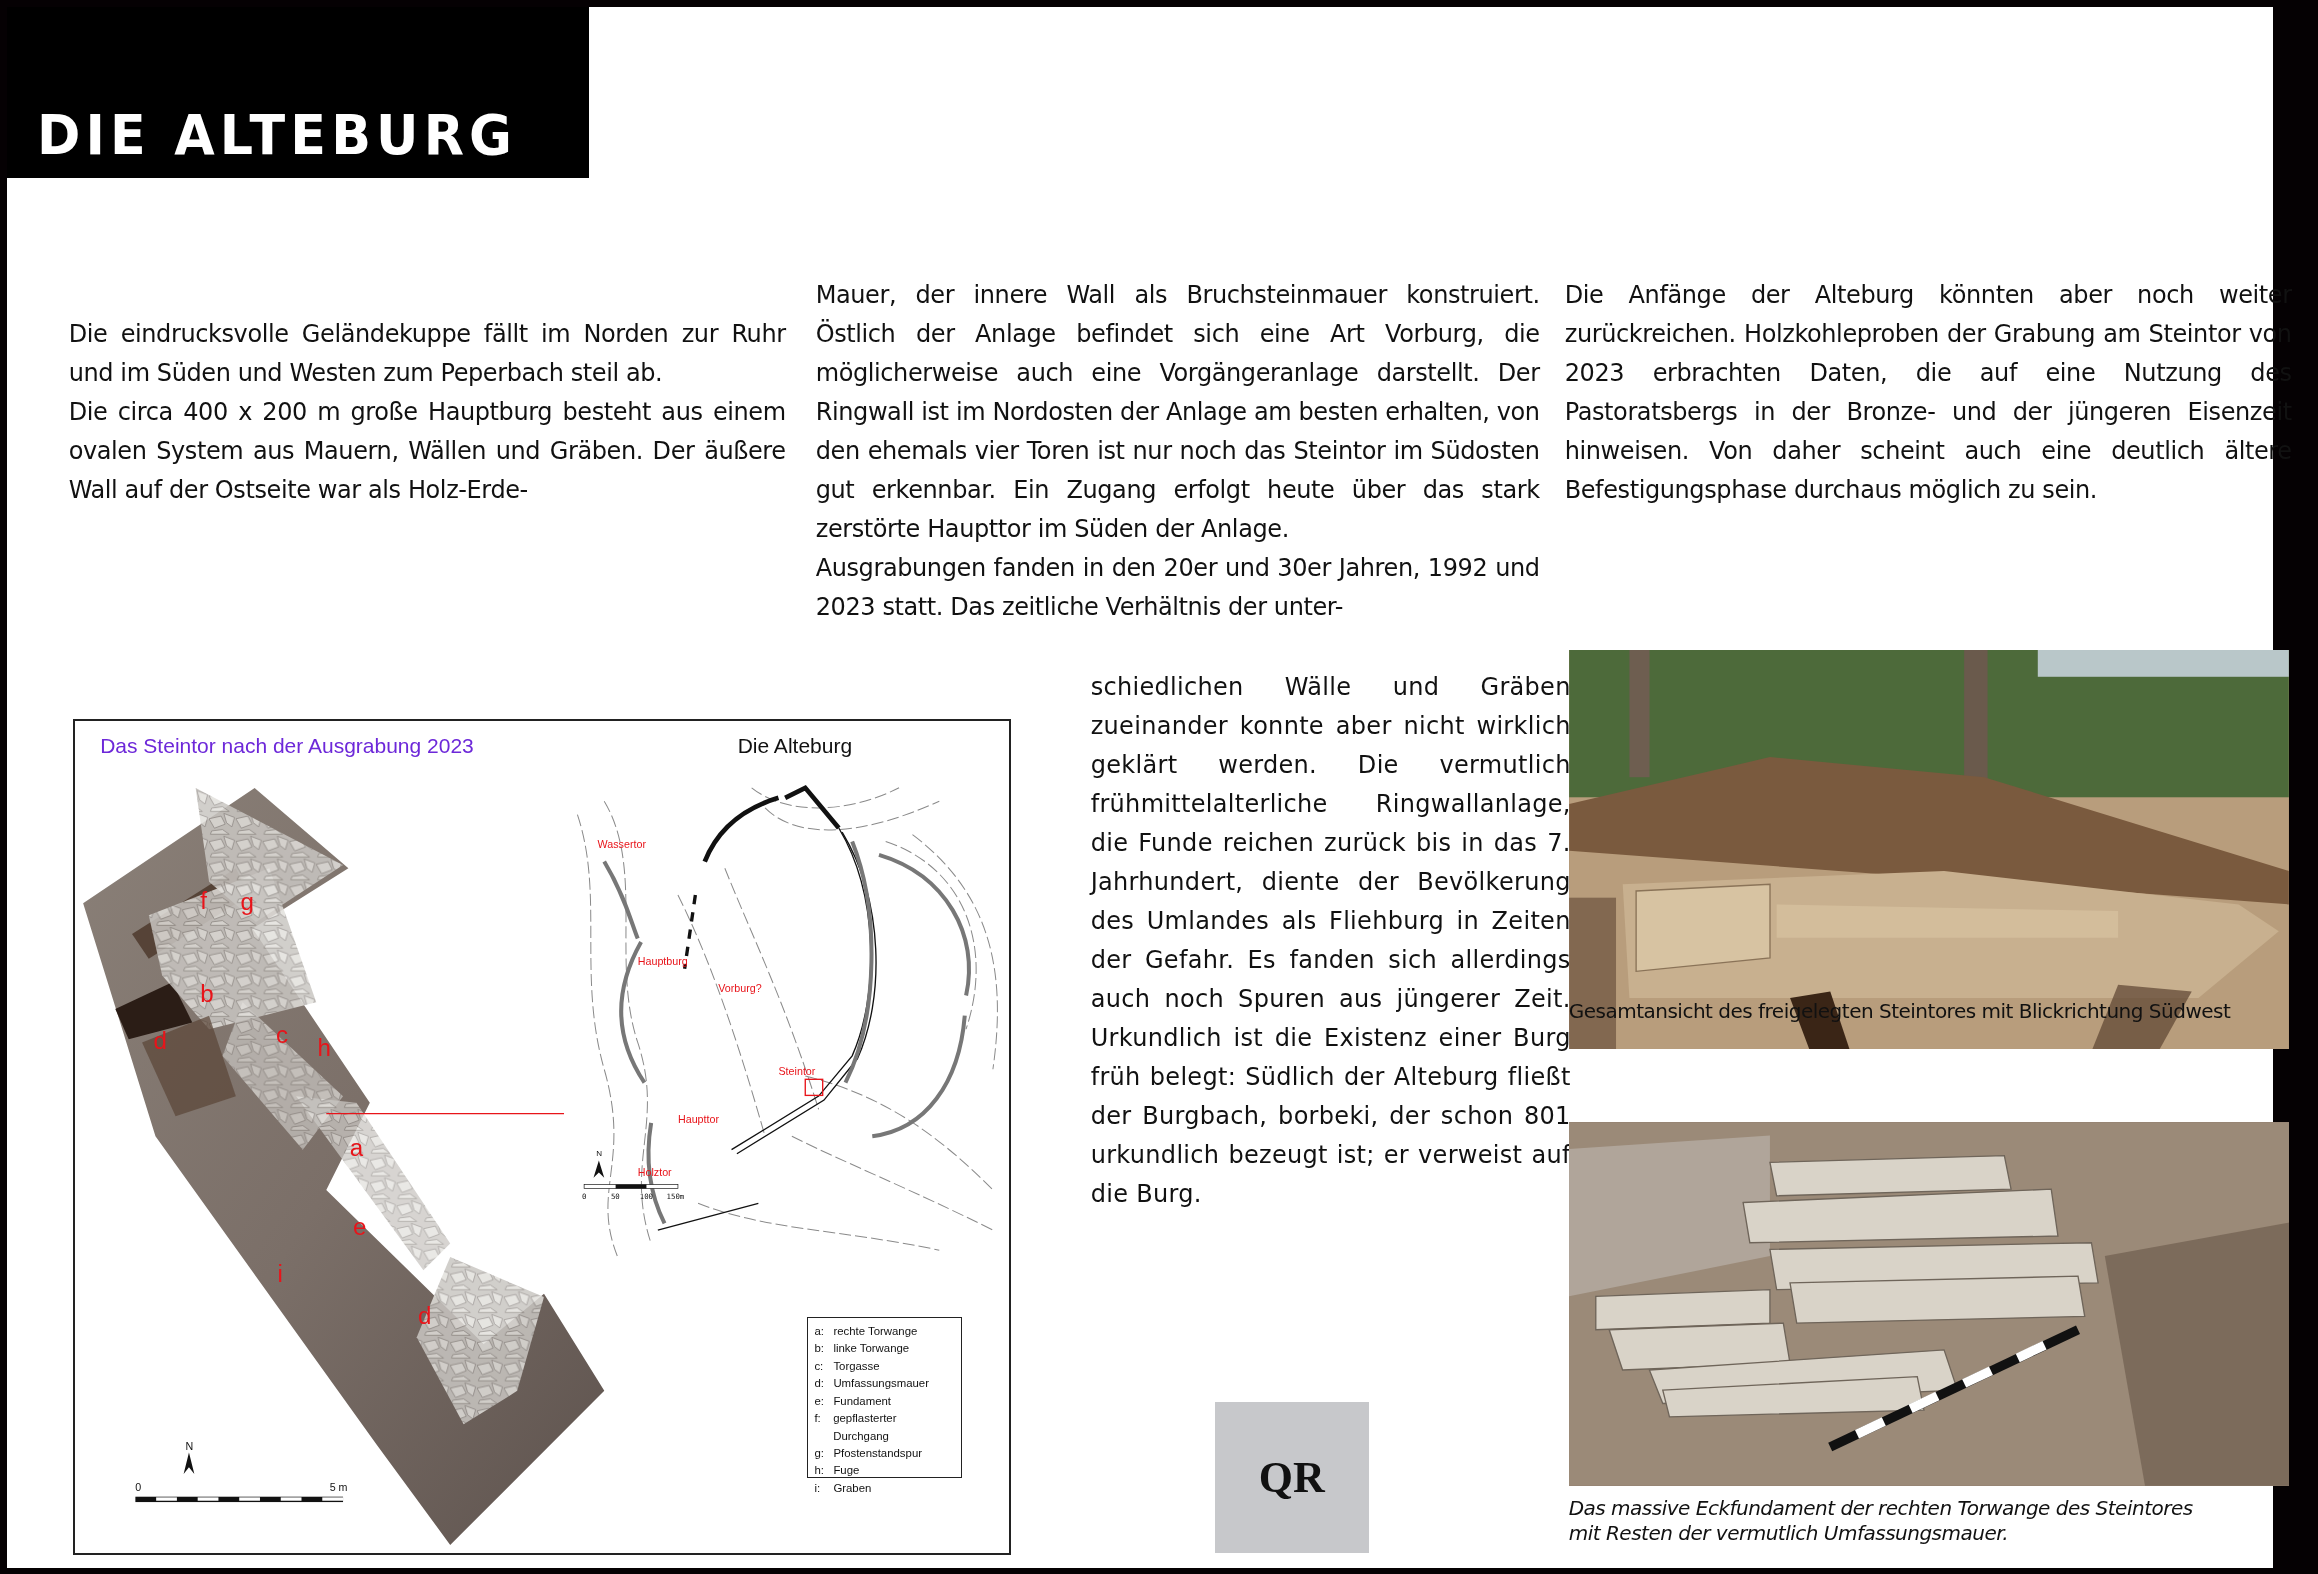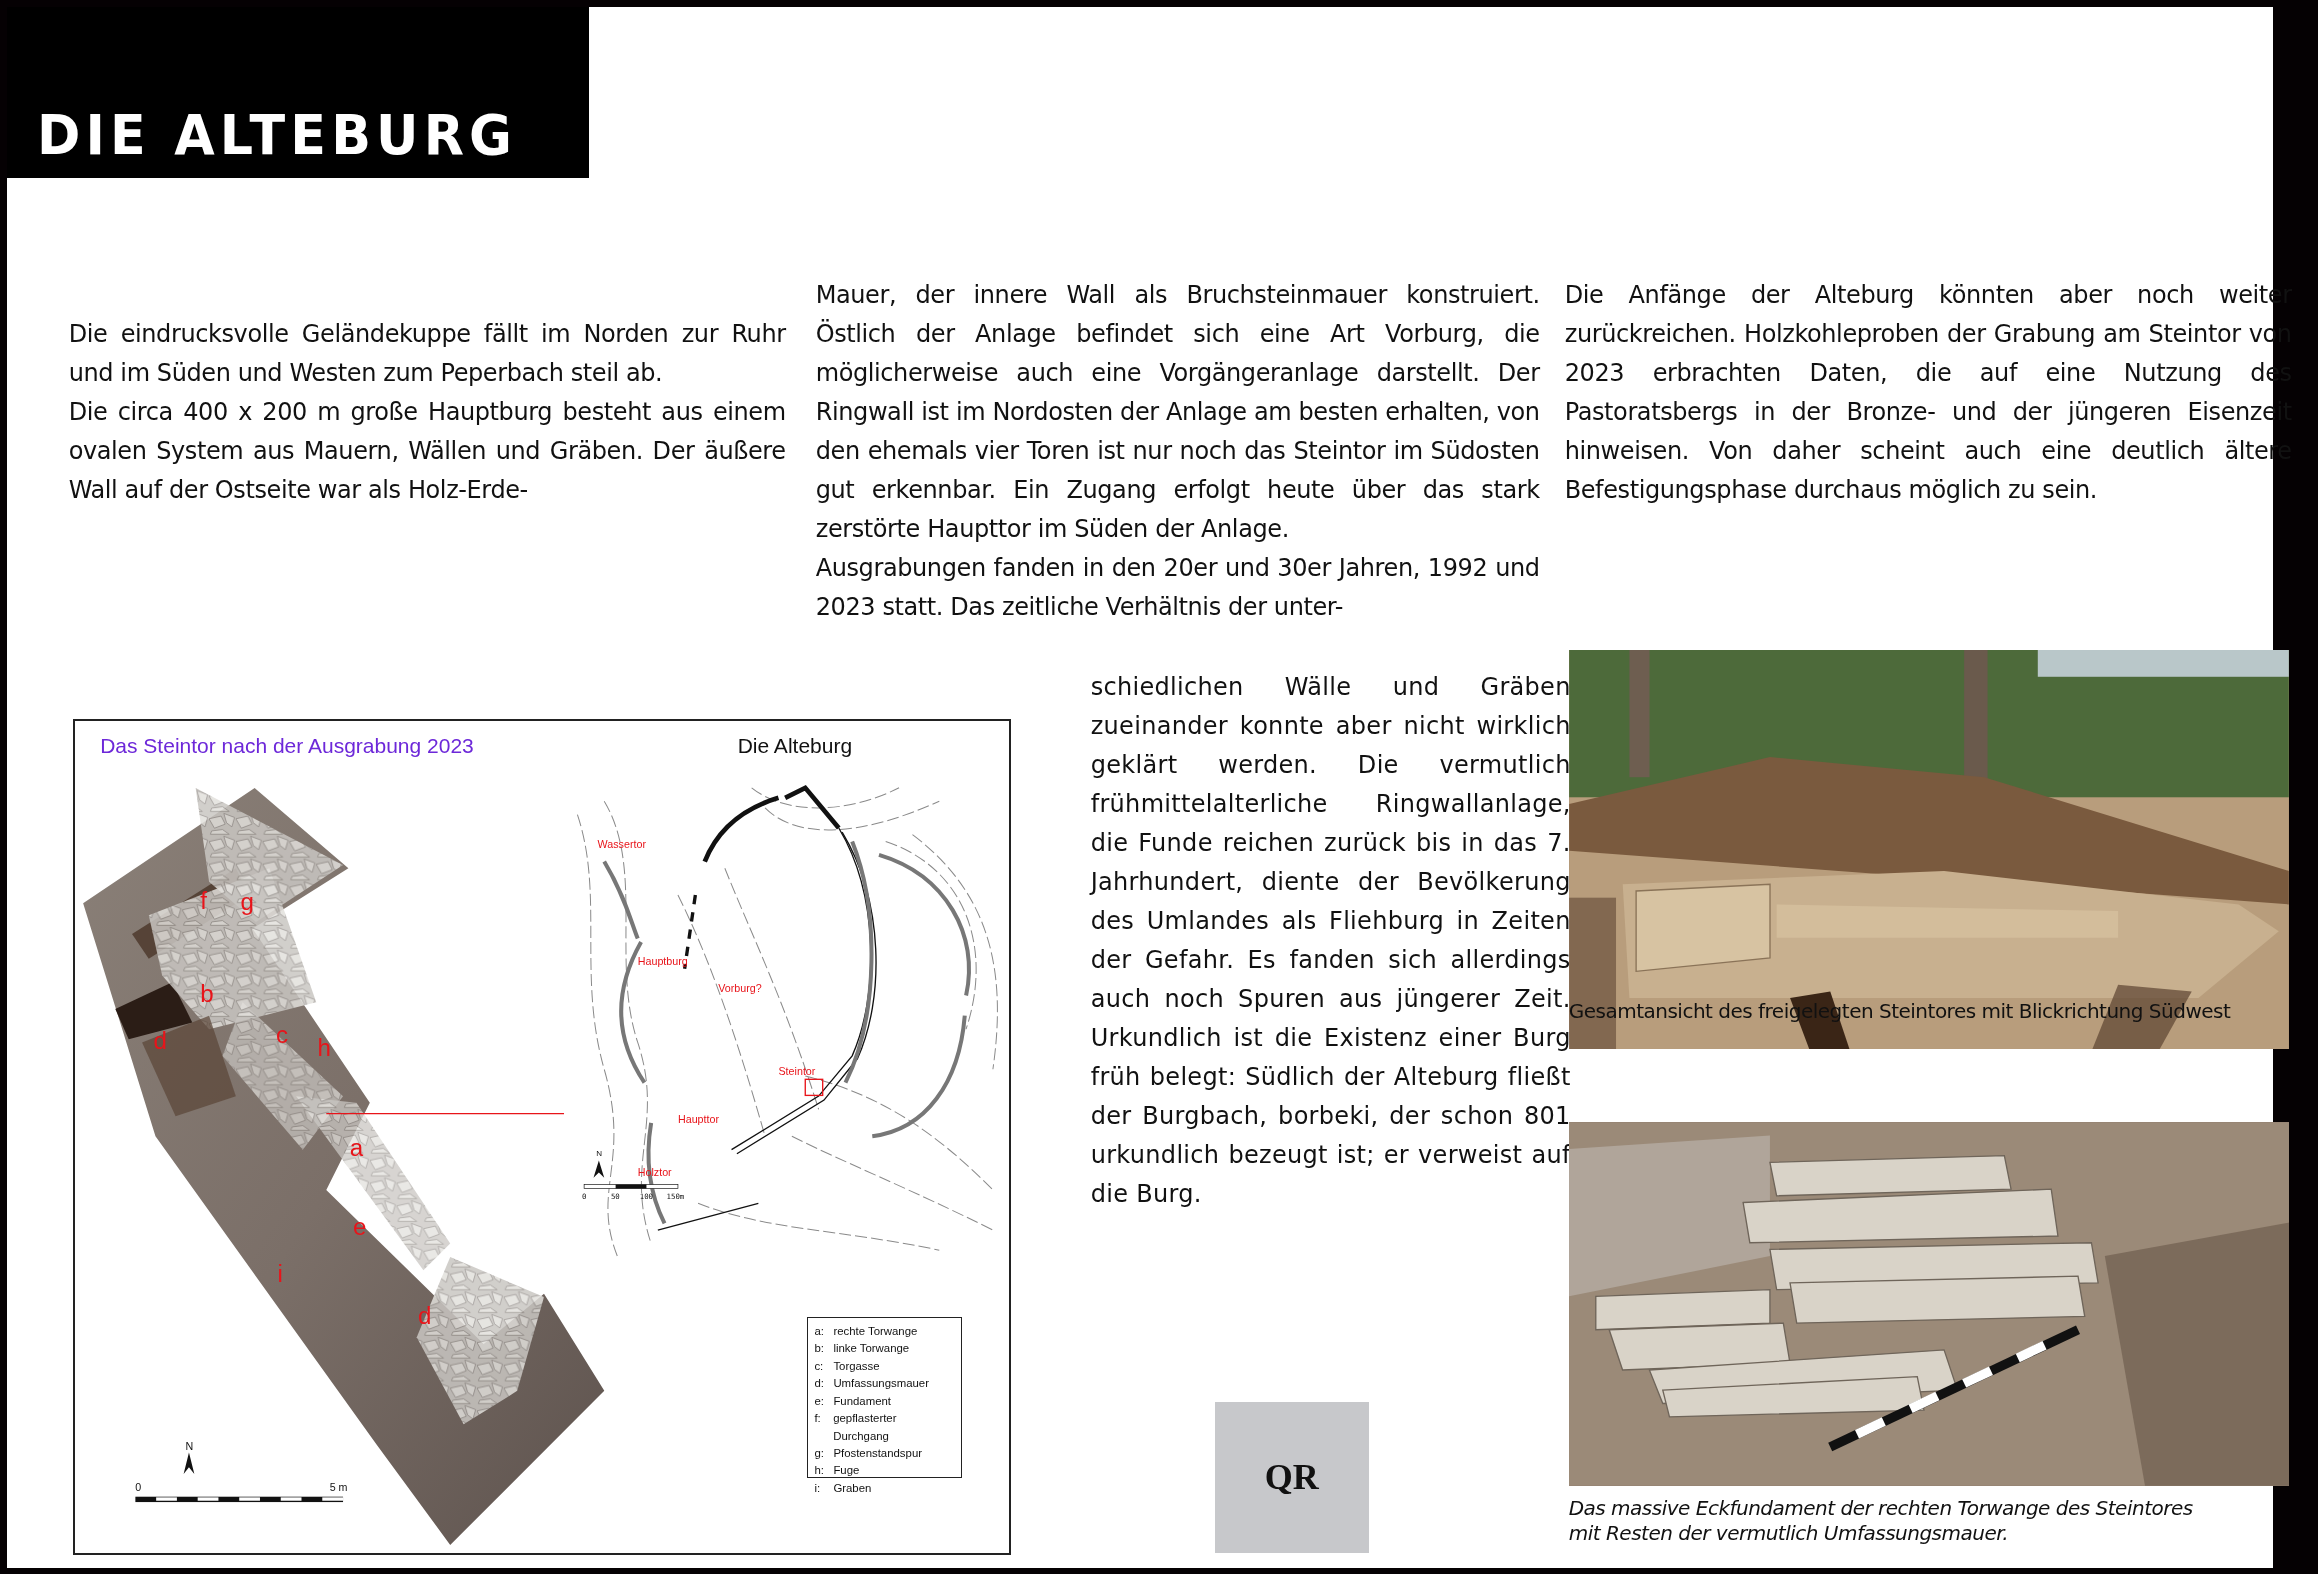"QR" .qr { font-size: 36px -> 44px }
